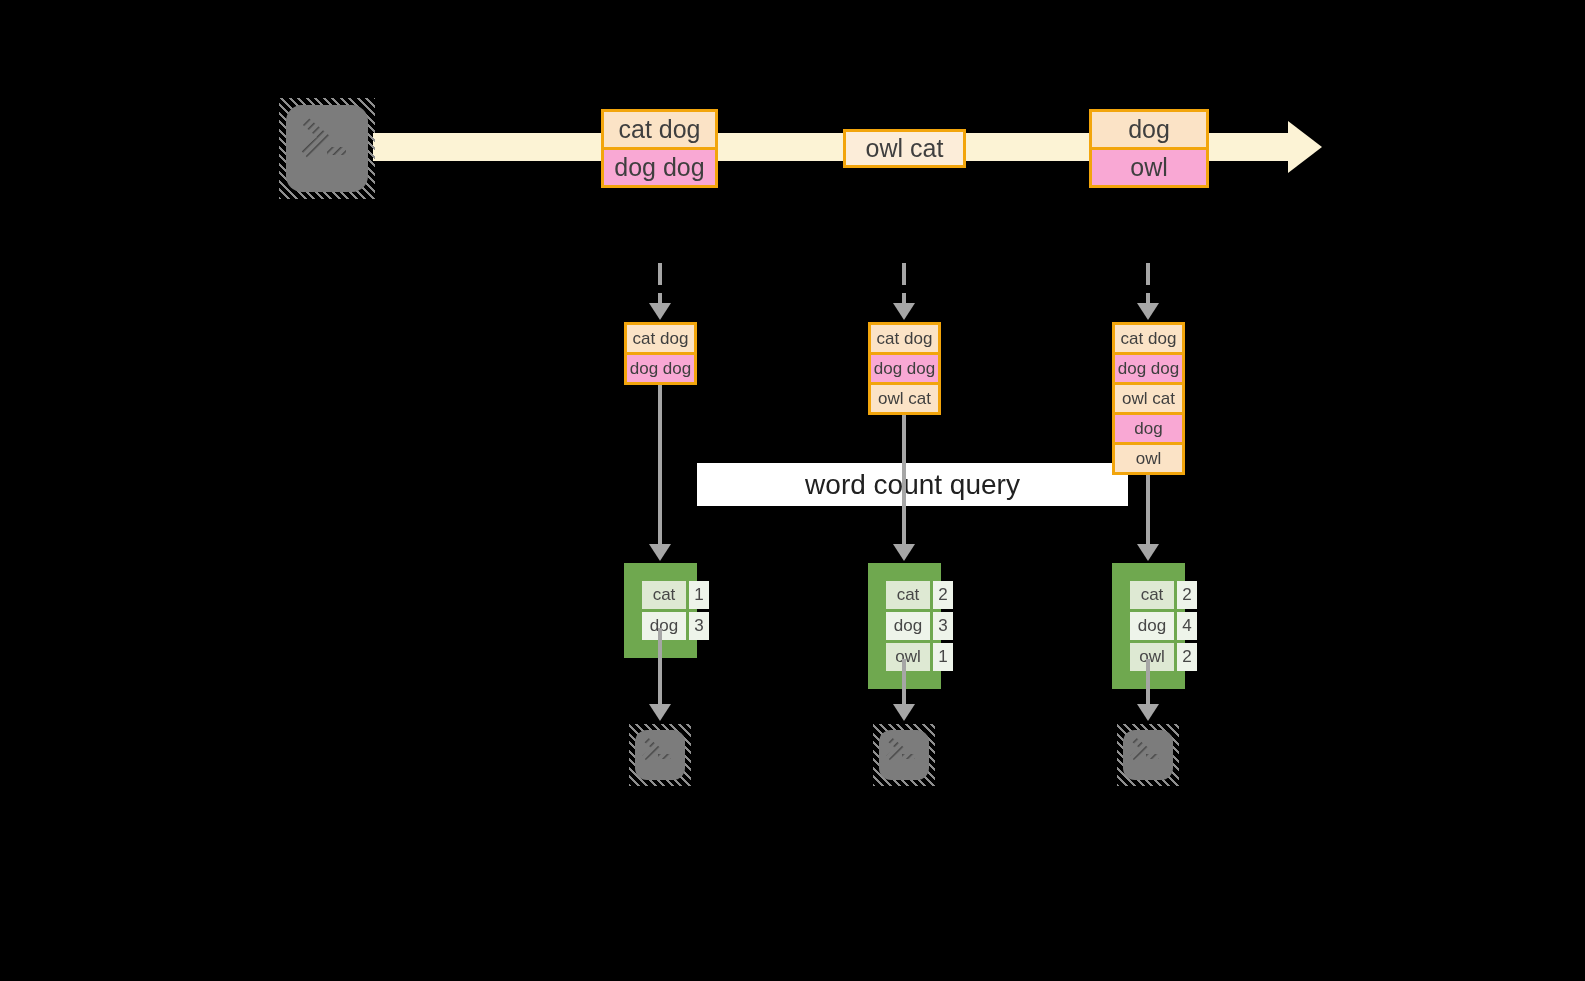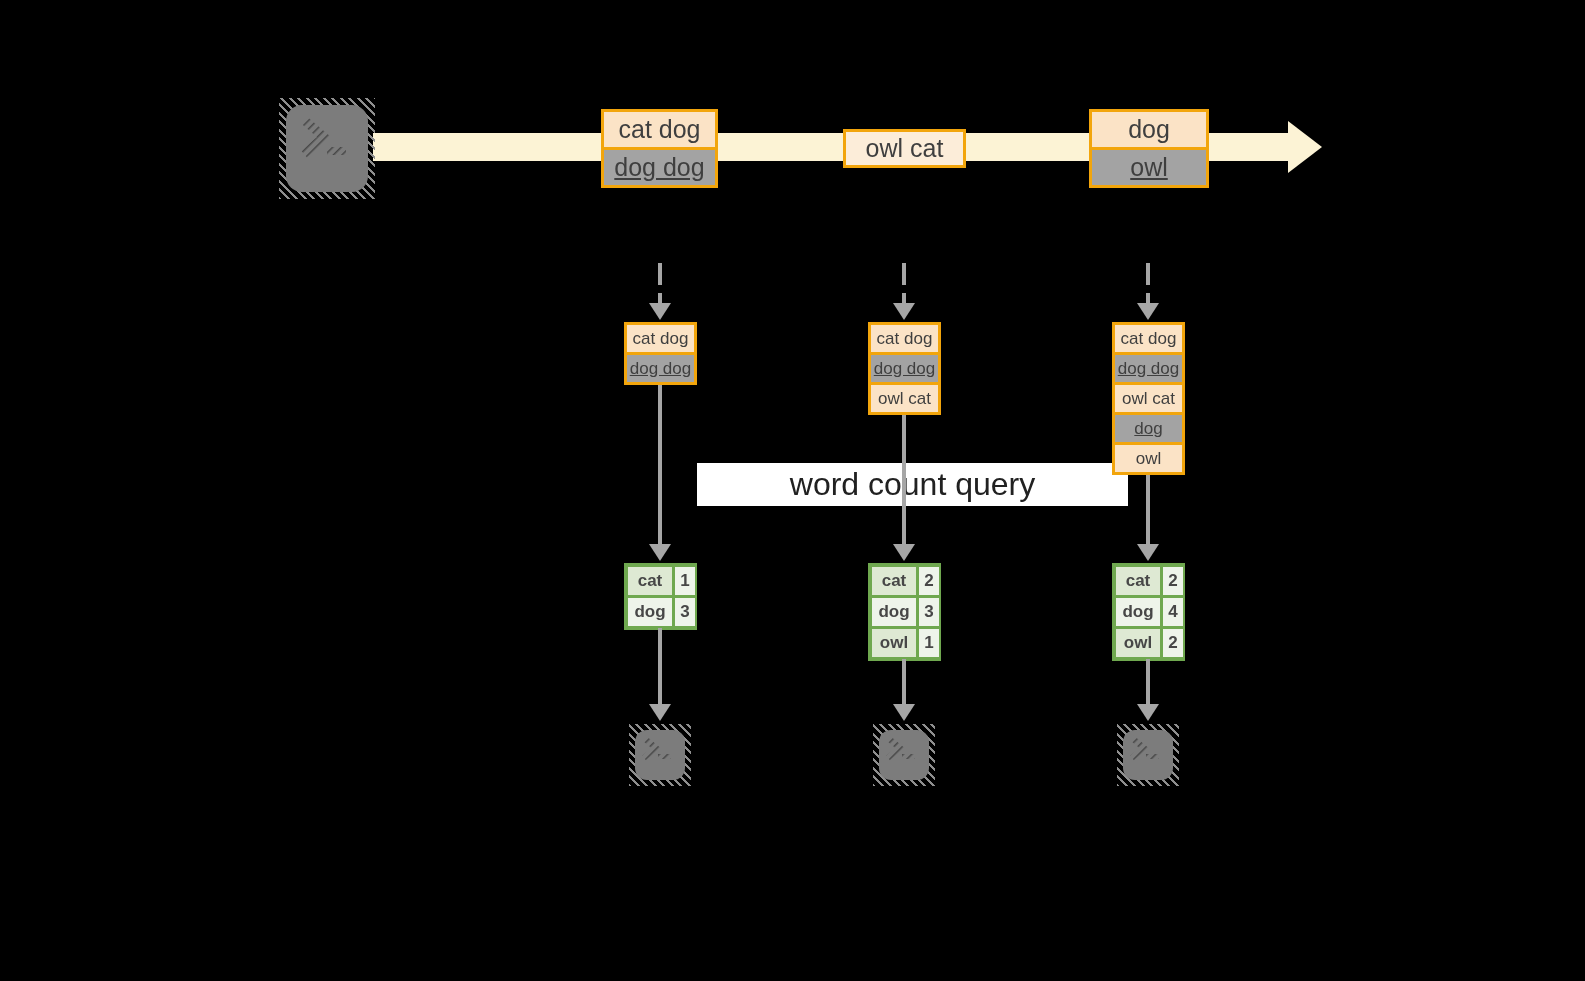"dog dog" .fillB { background: #a3a3a3 -> #f9a8d4; text-decoration: underline -> none }
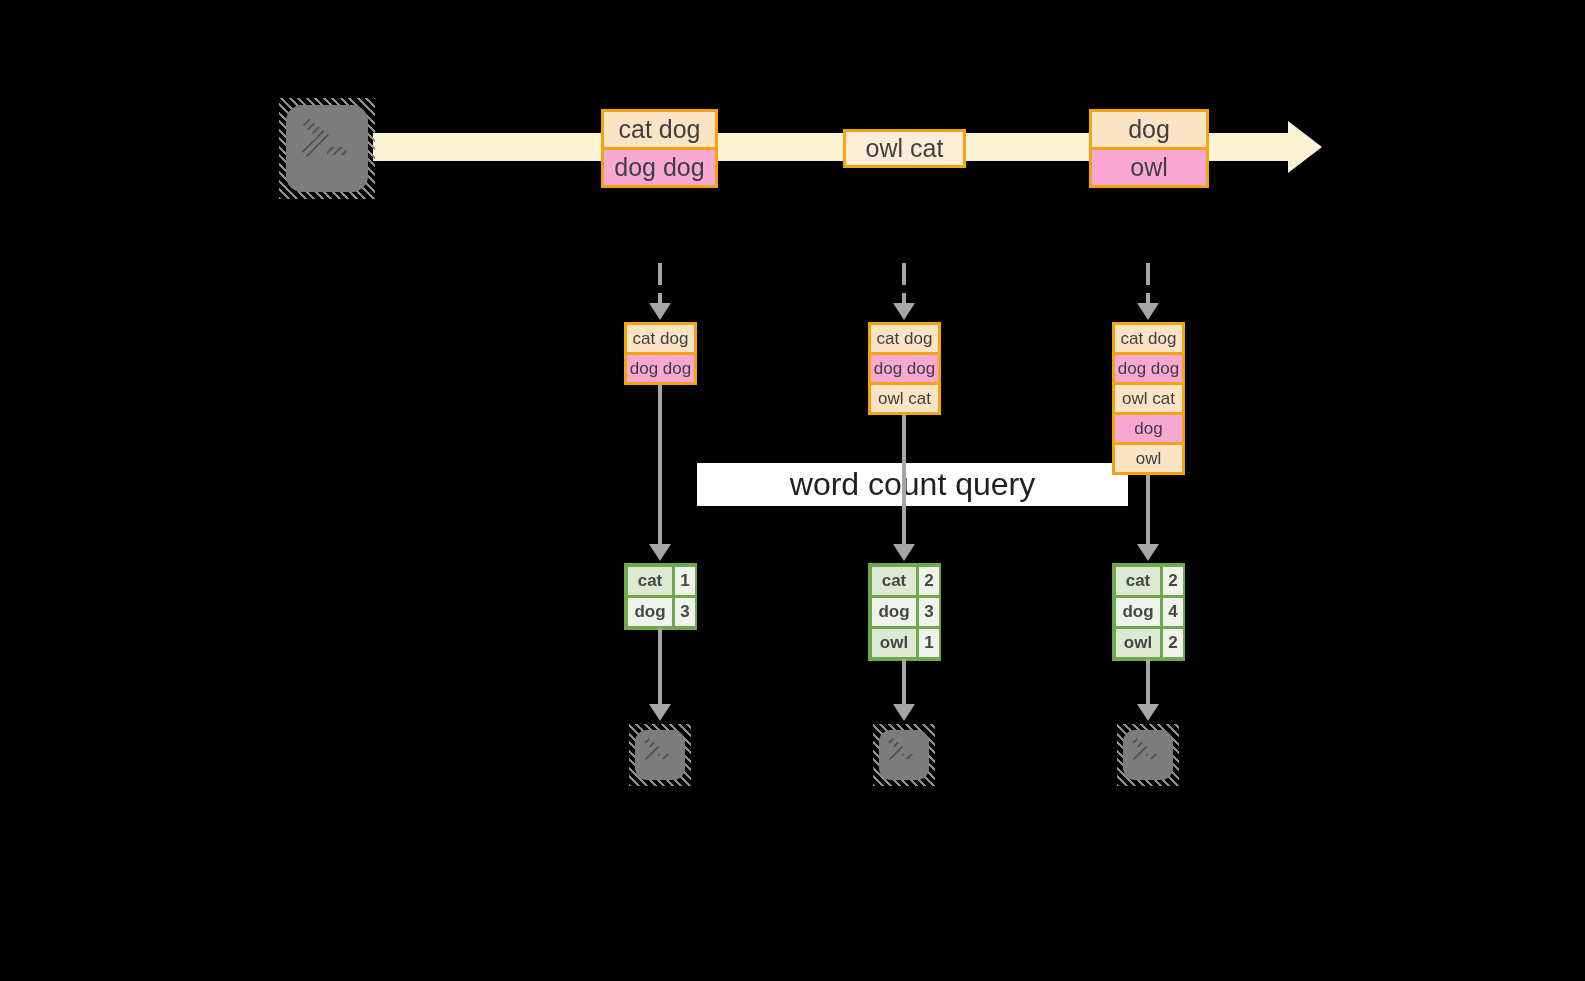"word count query" .query-band { font-size: 32px -> 28px }
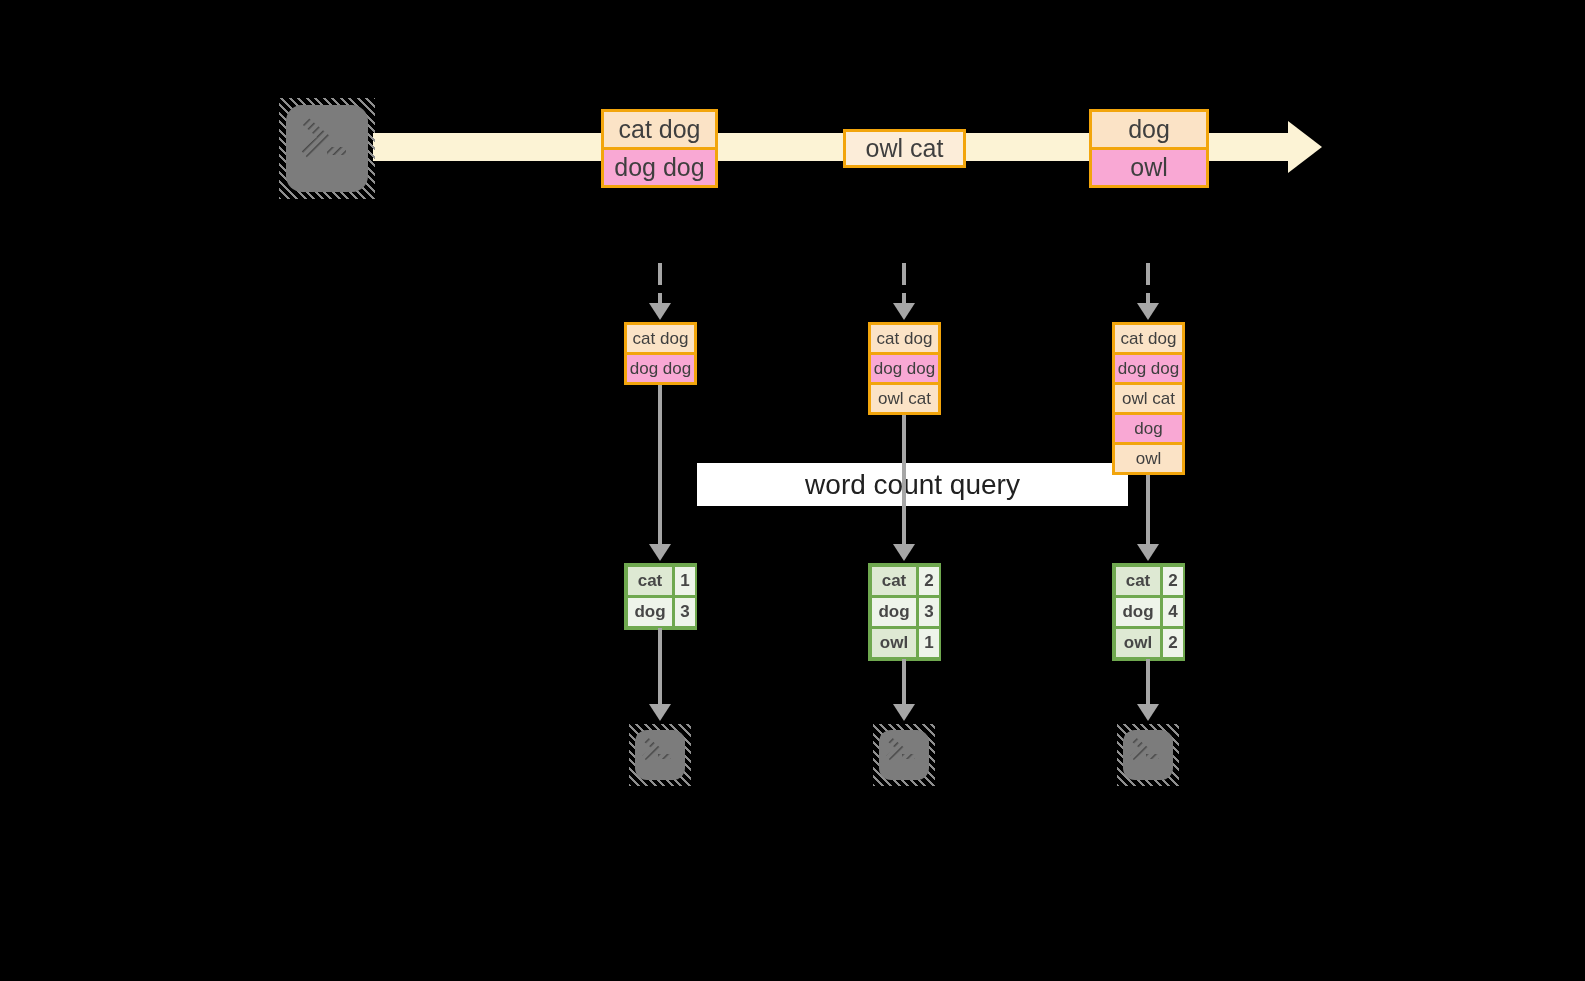"cat" .gtable { font-weight: bold -> none; padding: 4px -> 18px }
